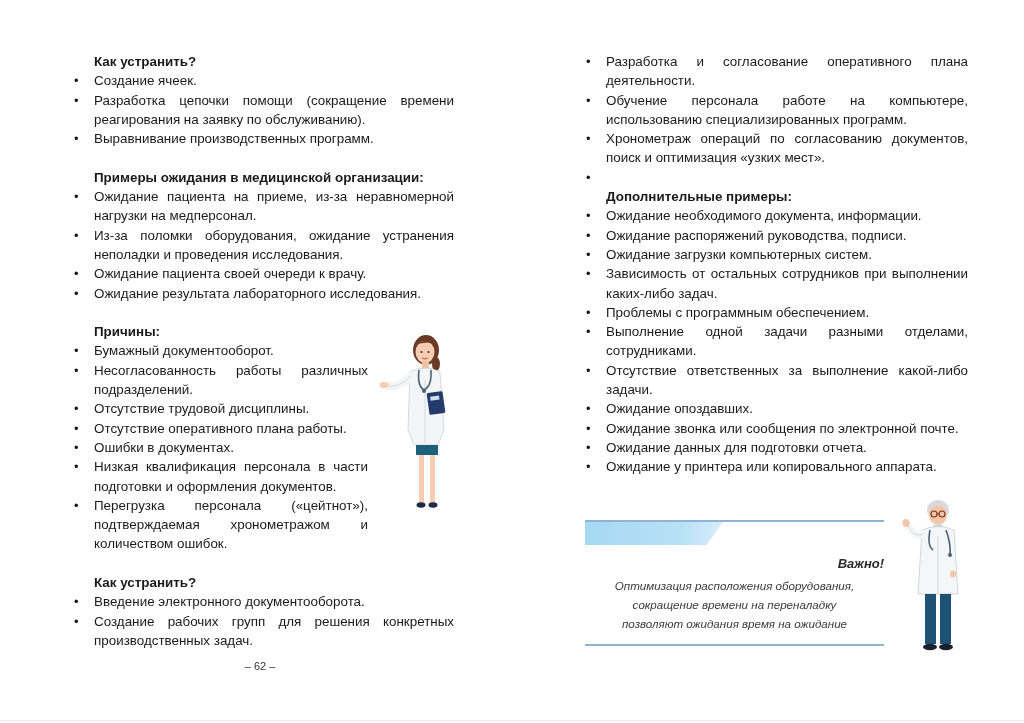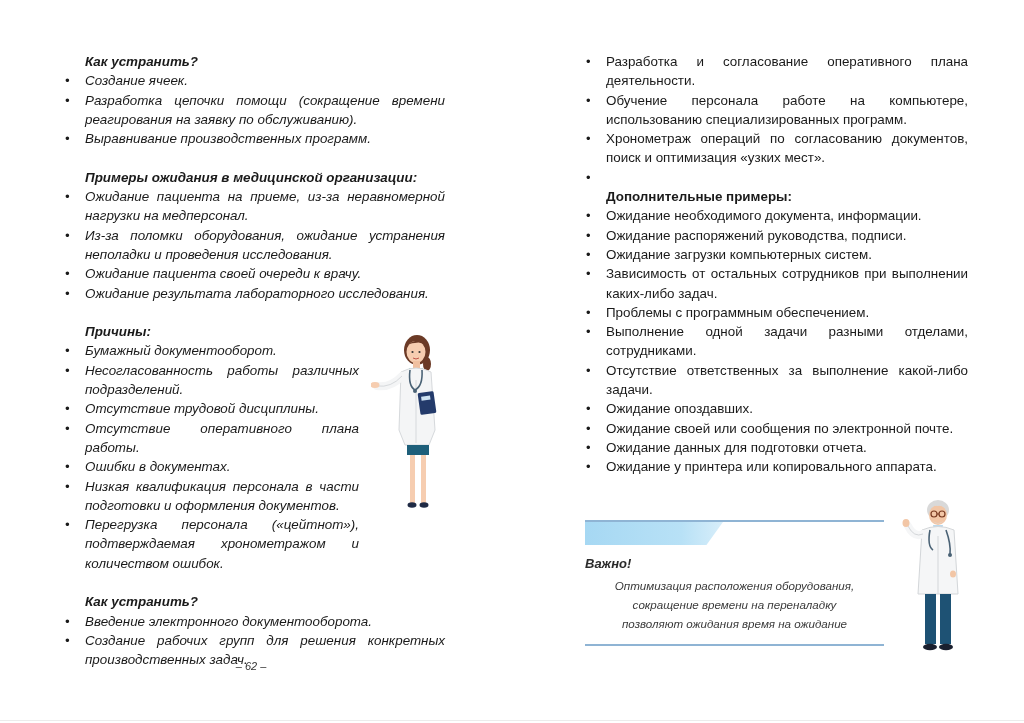"Как устранить?" .page-left { font-style: italic -> none; left: 7px -> 16px }
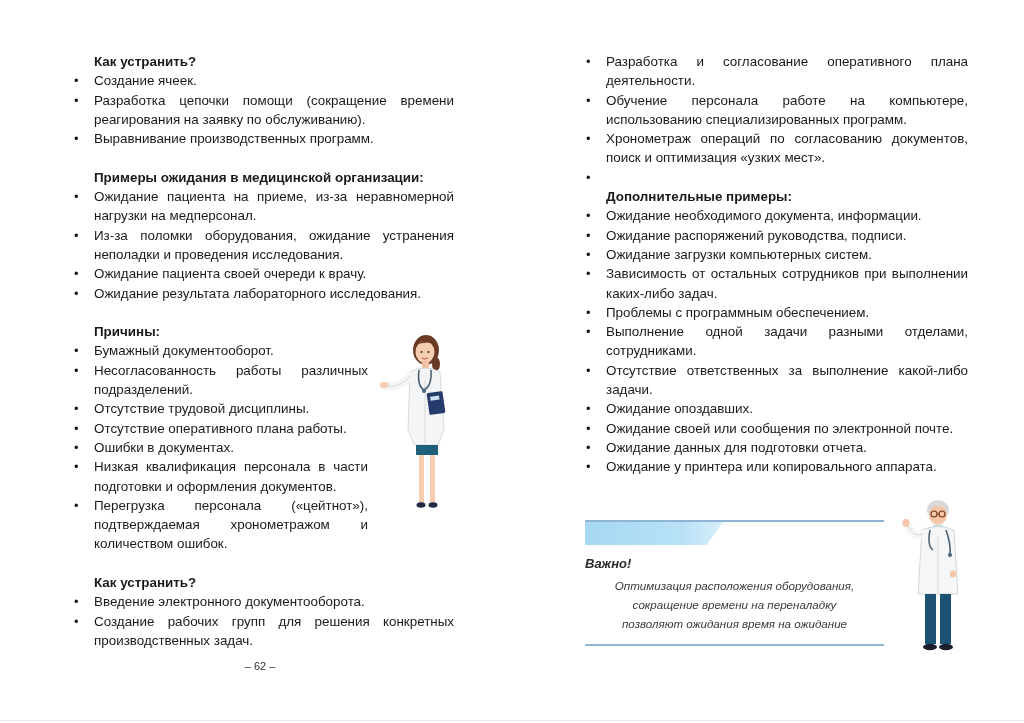"Ожидание своей или сообщения по" span { text: своей -> звонка }
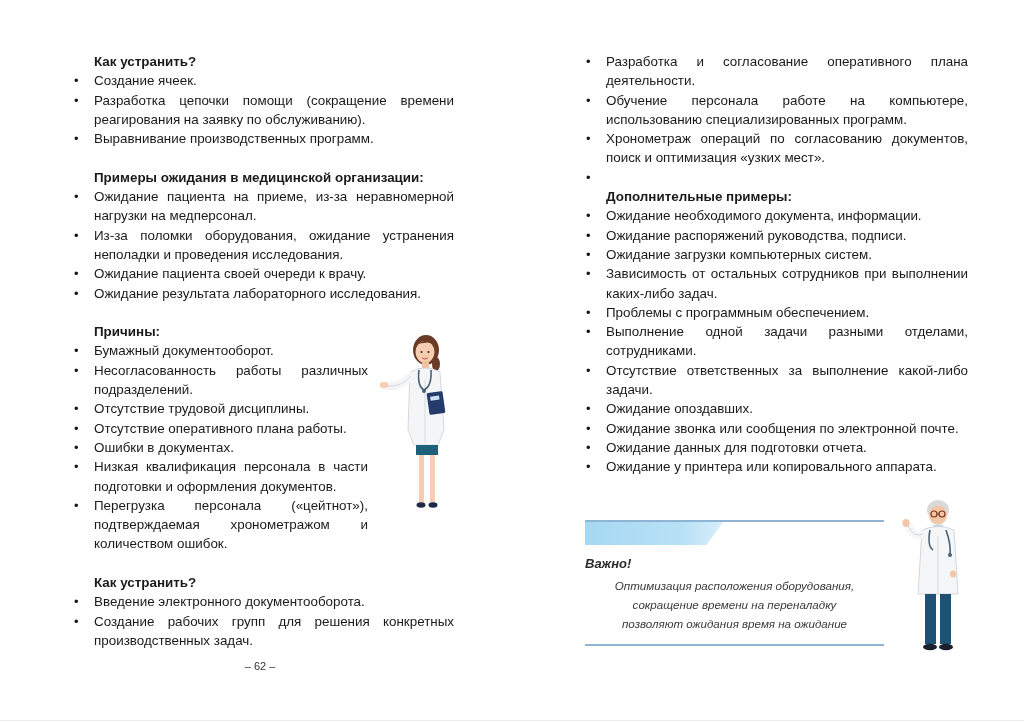"Важно!" .callout .c-title { text-align: left -> right }
